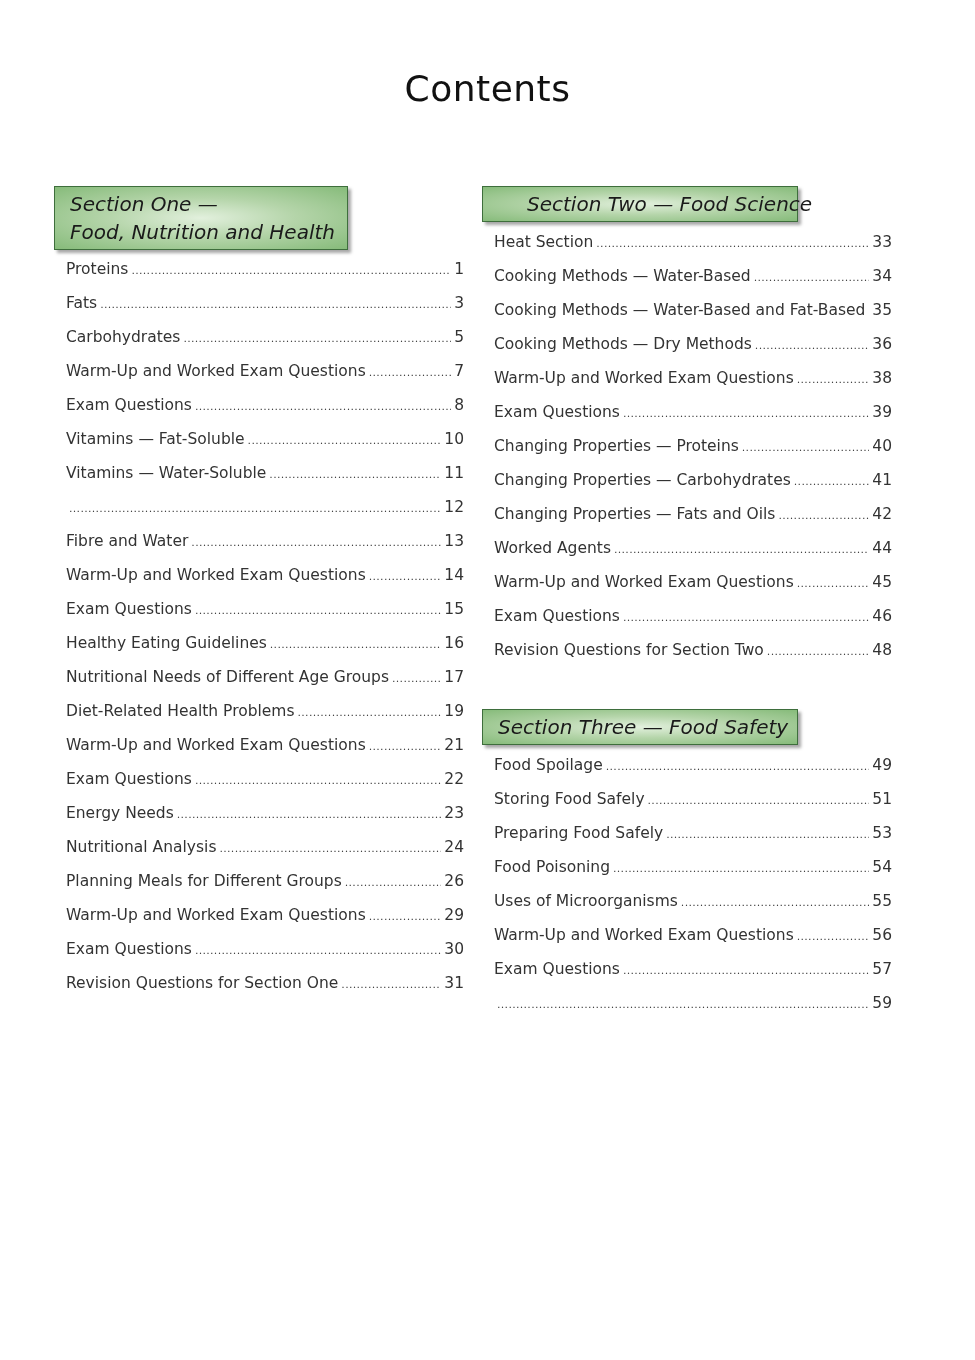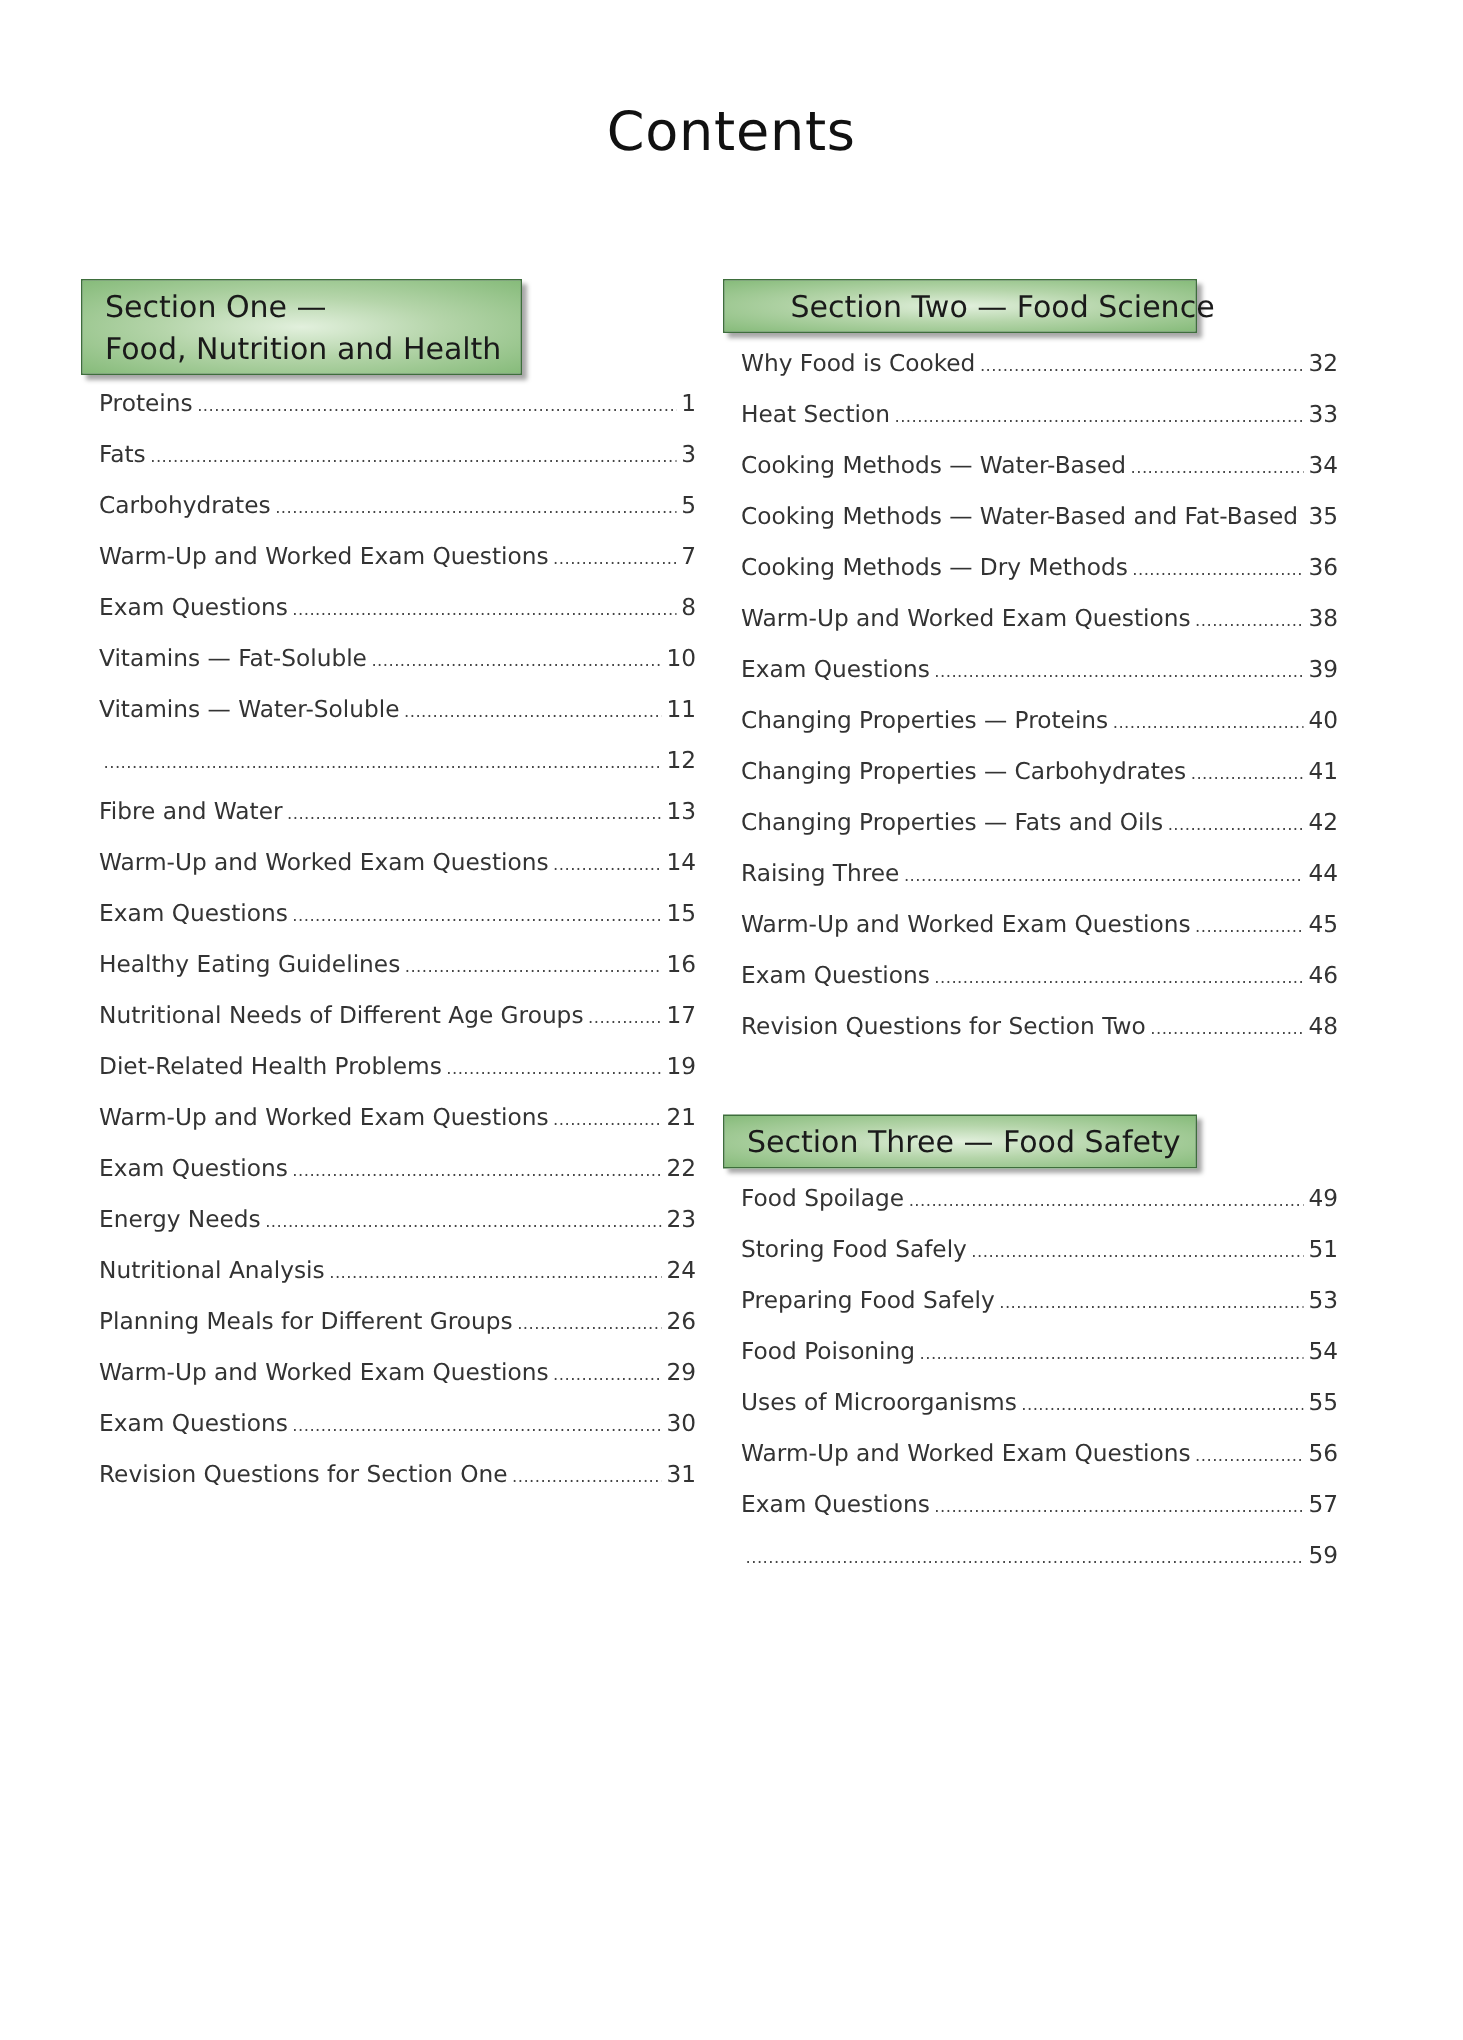"Section One —" .section-header { font-style: none -> italic }
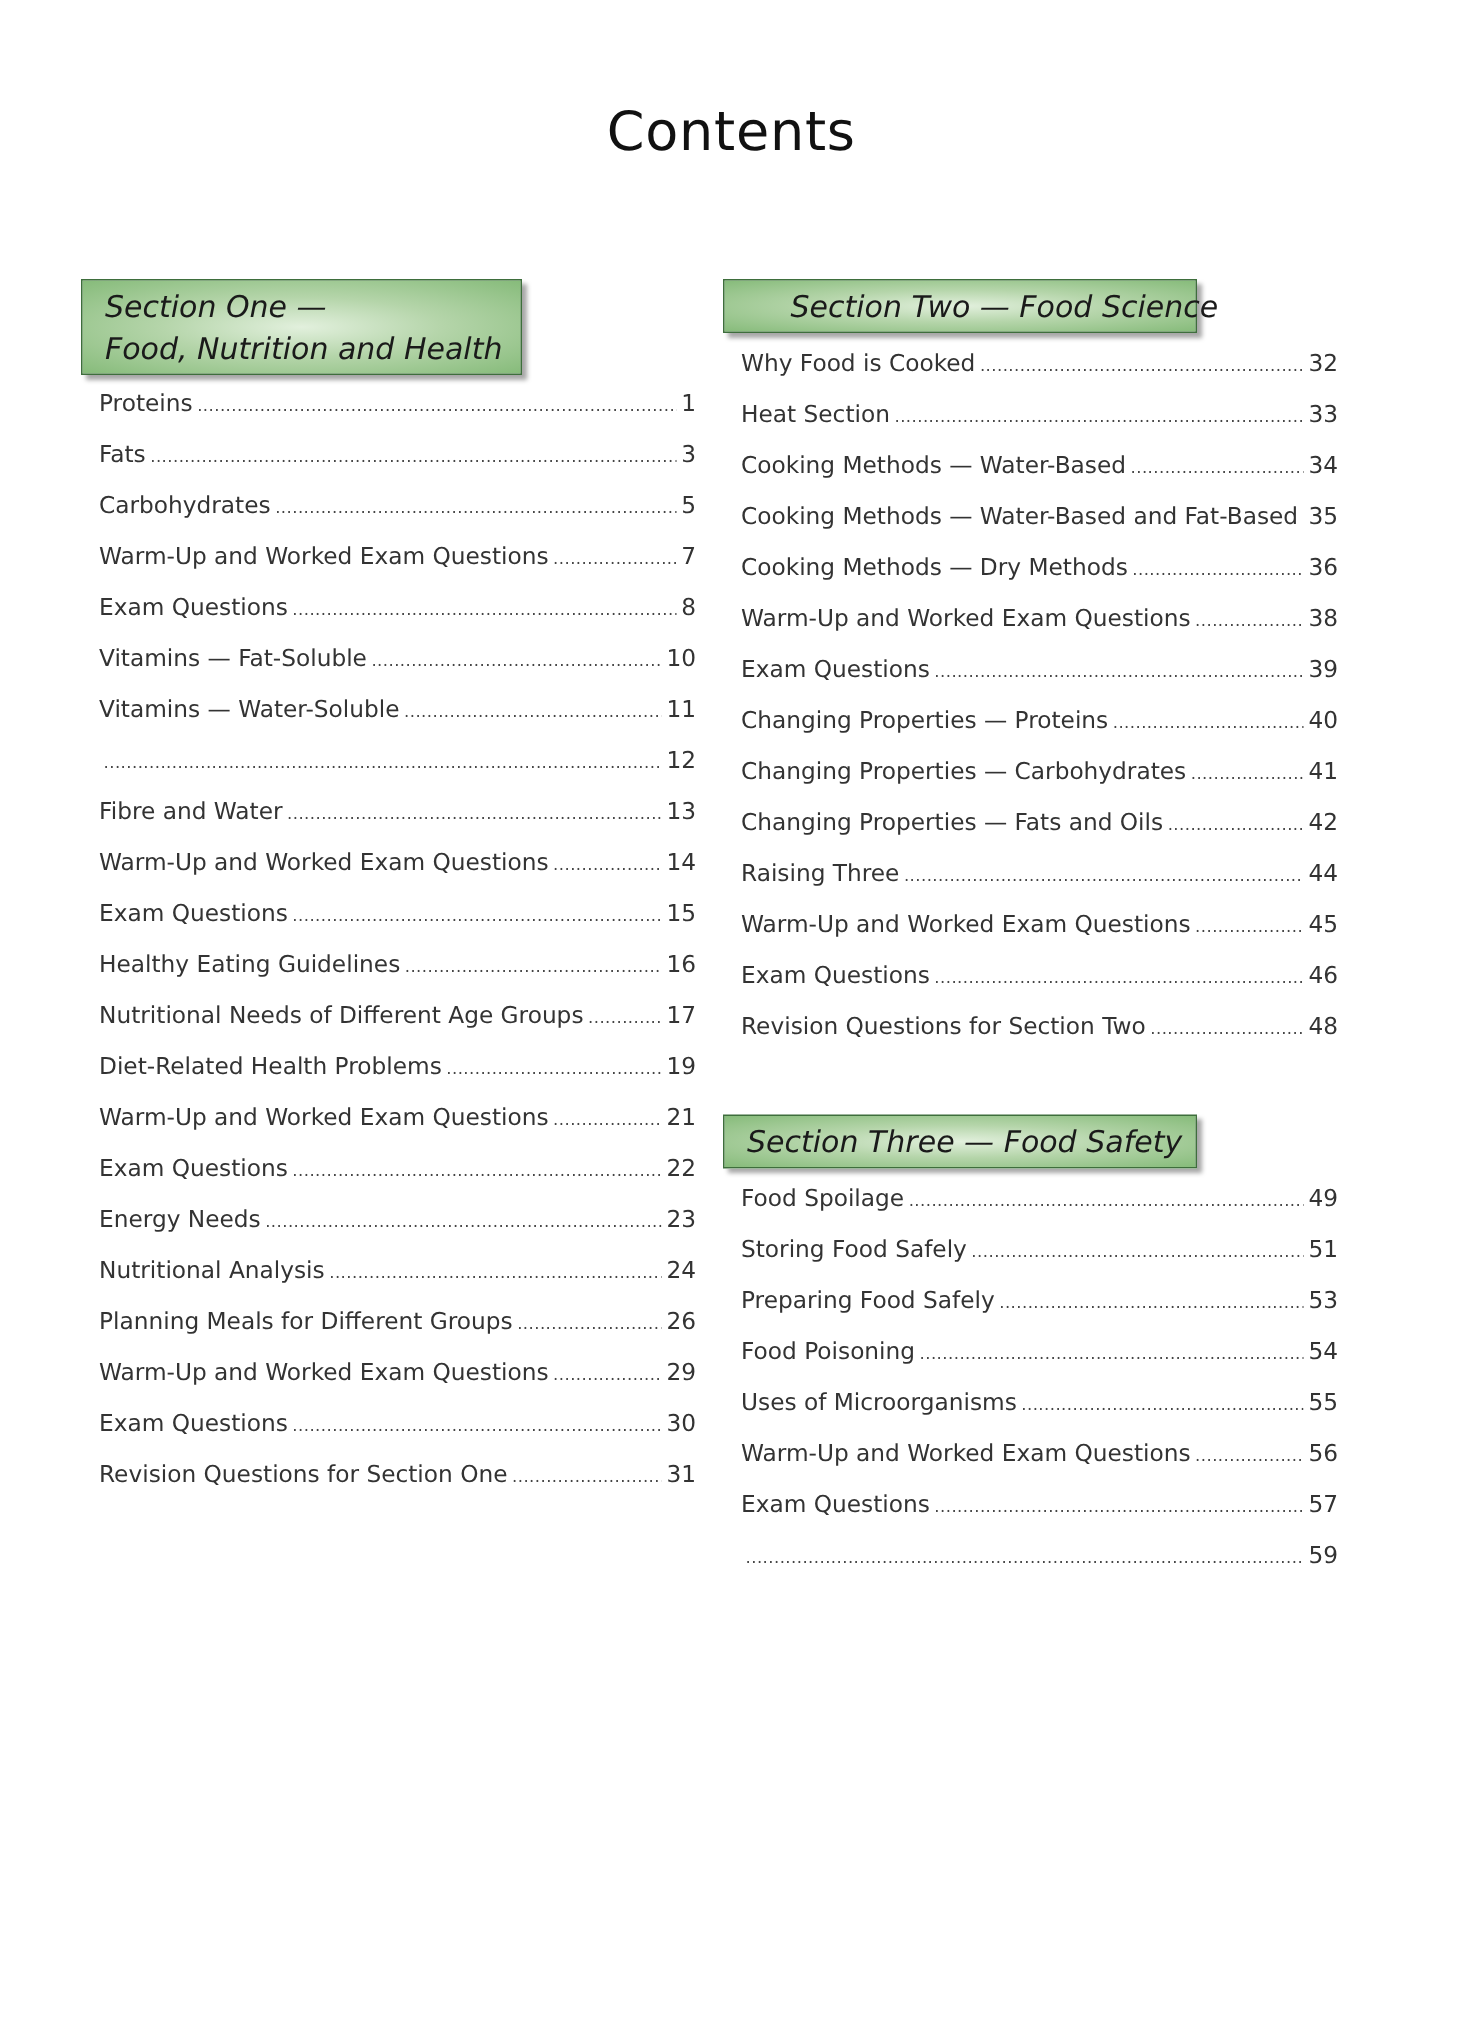"Why Food is Cooked" li.entry { html: <li> <span>Why Food is Cooked</span> <span></span> <span>32</span> </li> -> none }
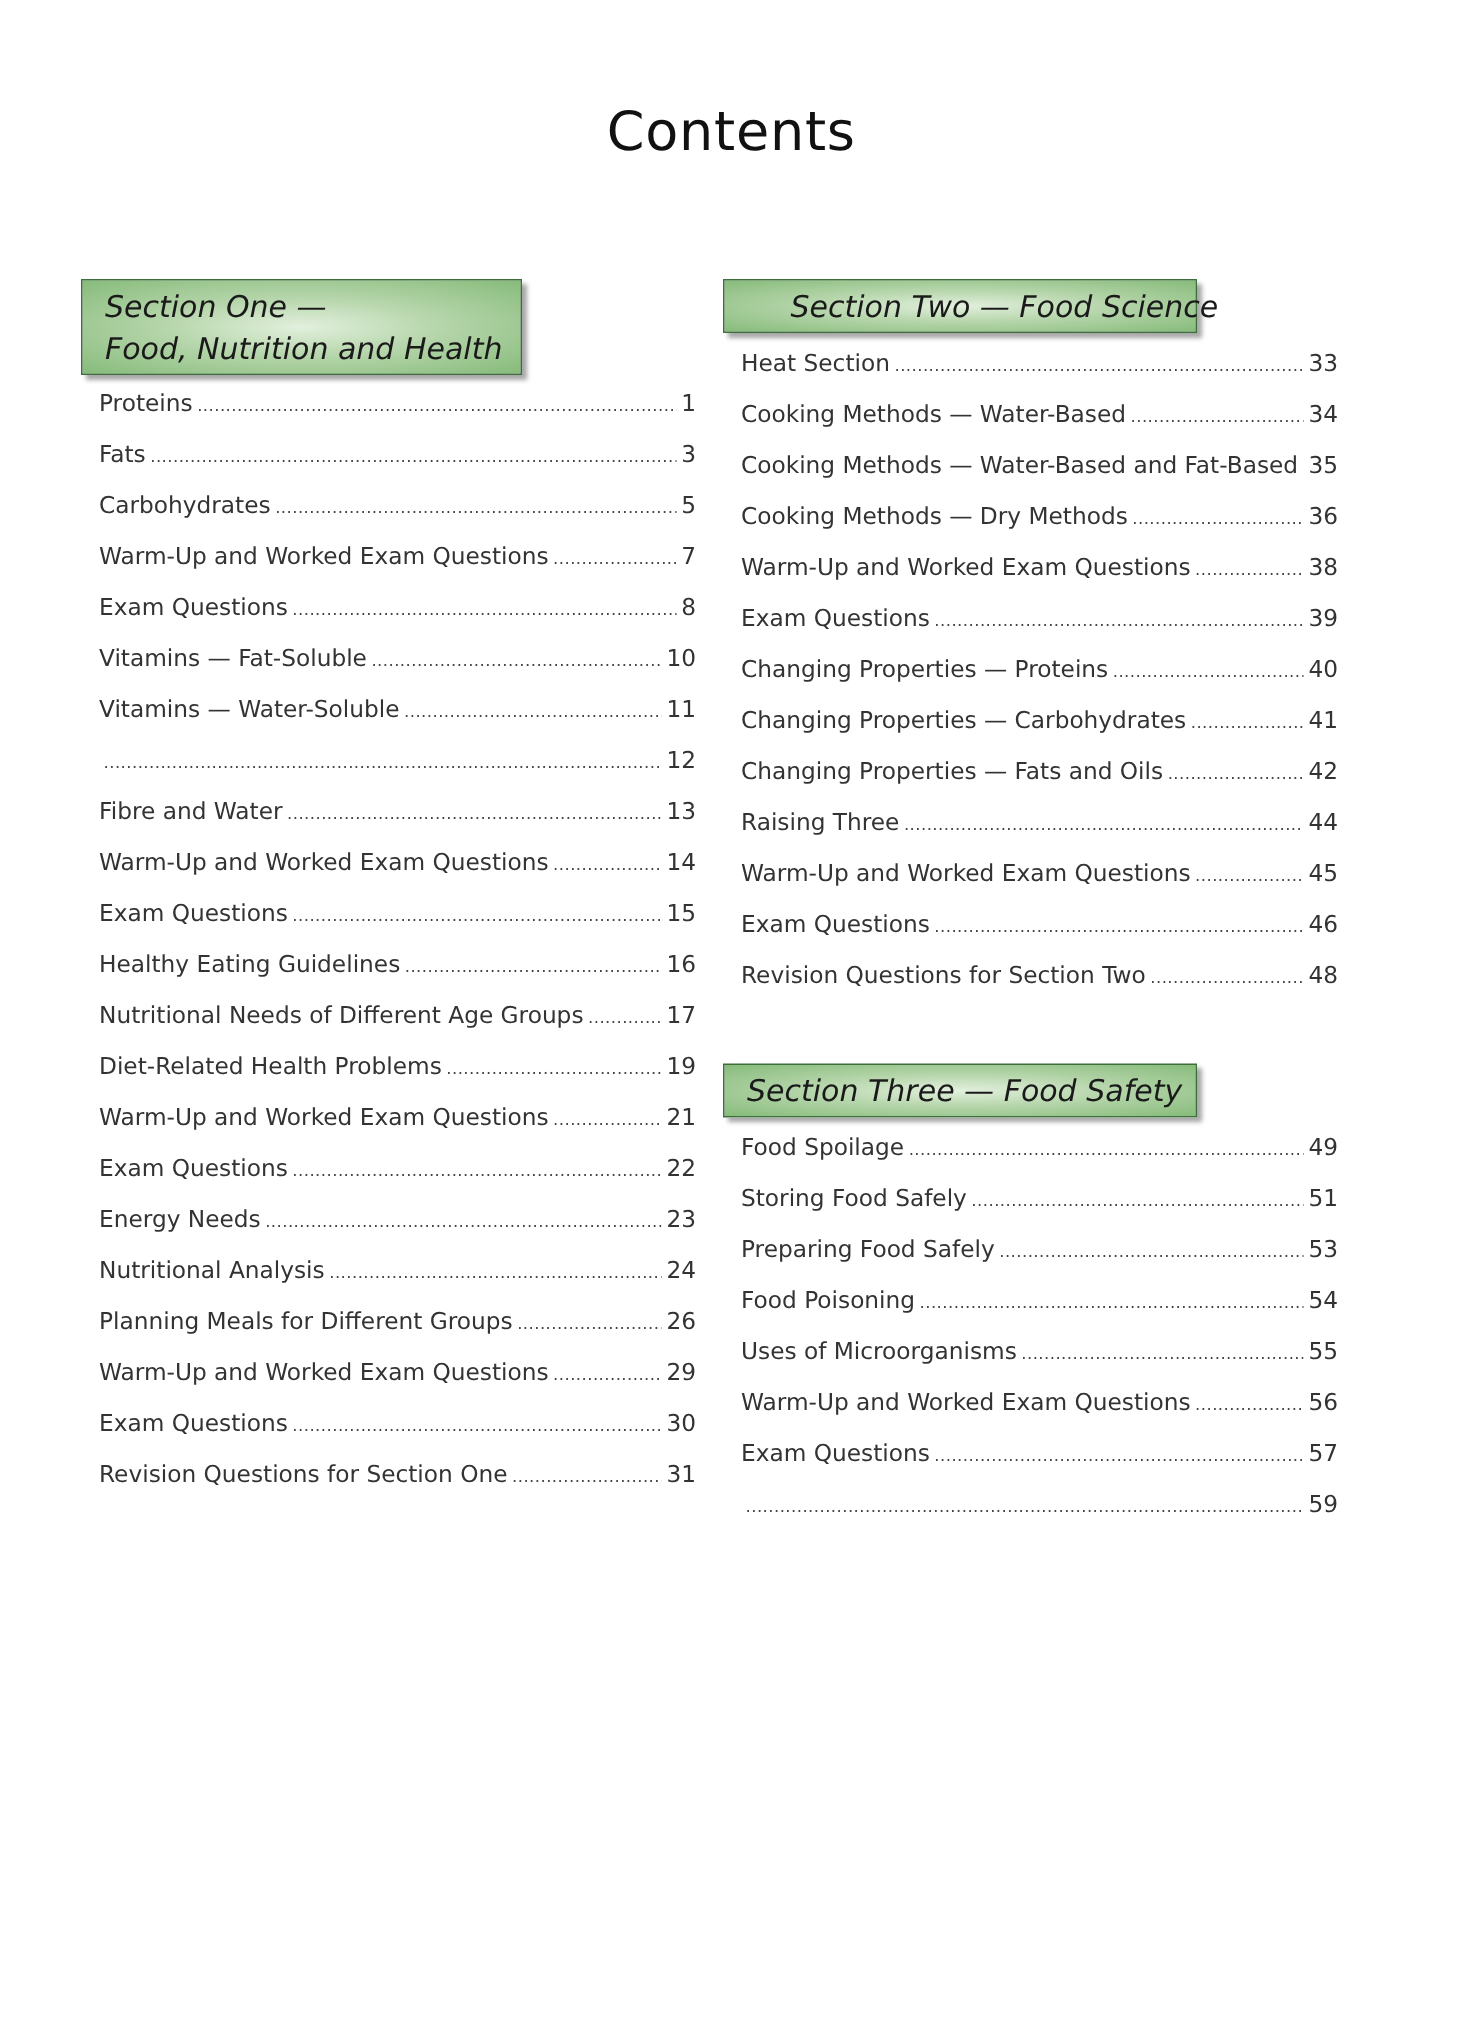"Raising Three" span.title { text: Raising Three -> Worked Agents }
